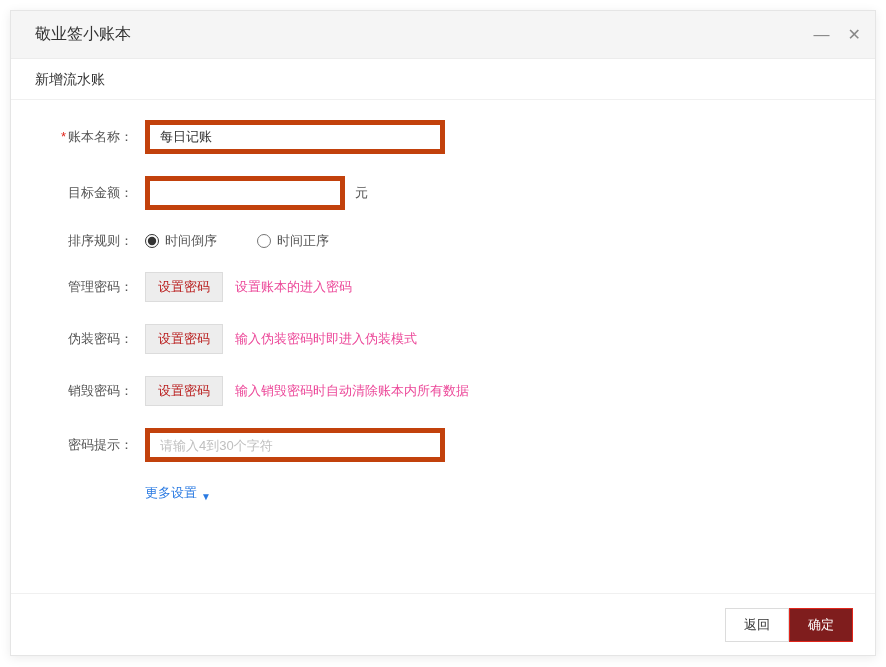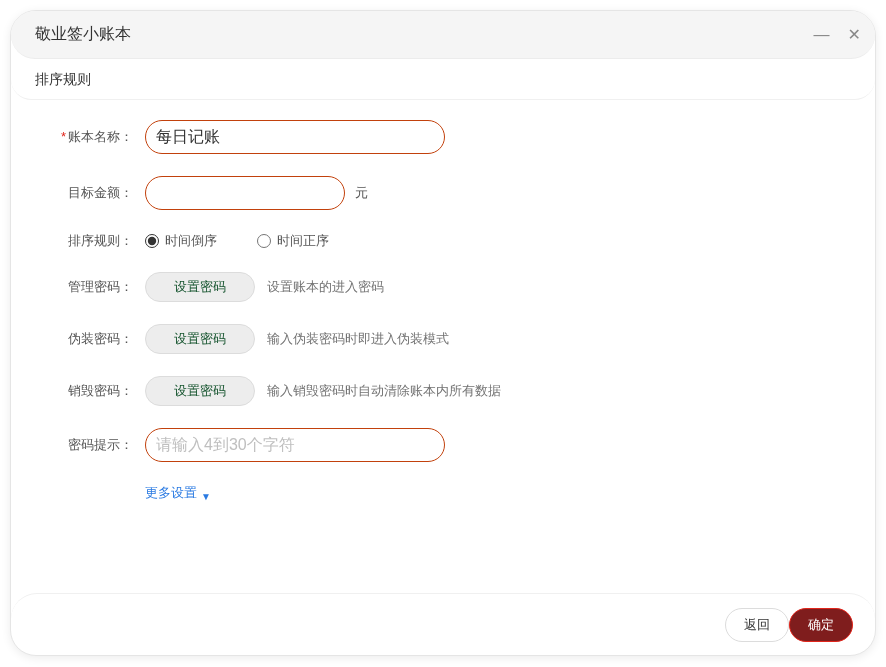"敬业签小账本" * { border-radius: 26px -> none }
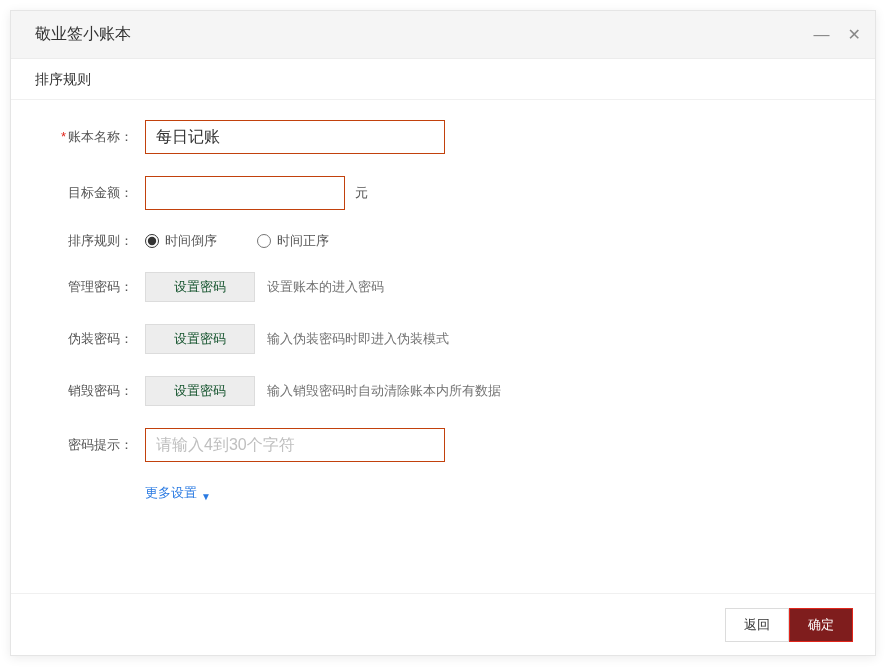"排序规则" div.subheader { text: 排序规则 -> 新增流水账 }
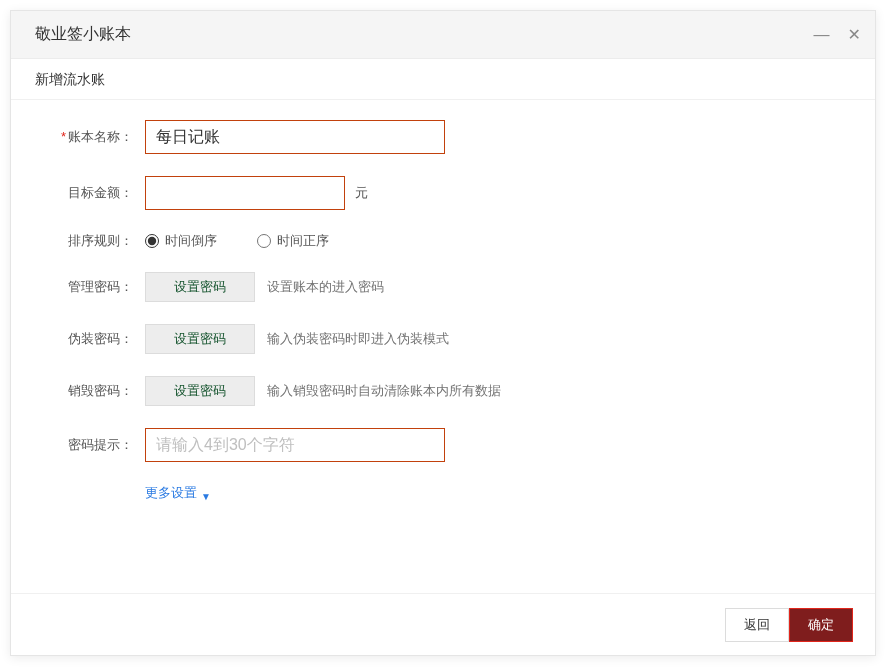"每日记账" .text-input { border: 1px solid #c2410c -> 5px solid #c2410c; font-size: 16px -> 13px }
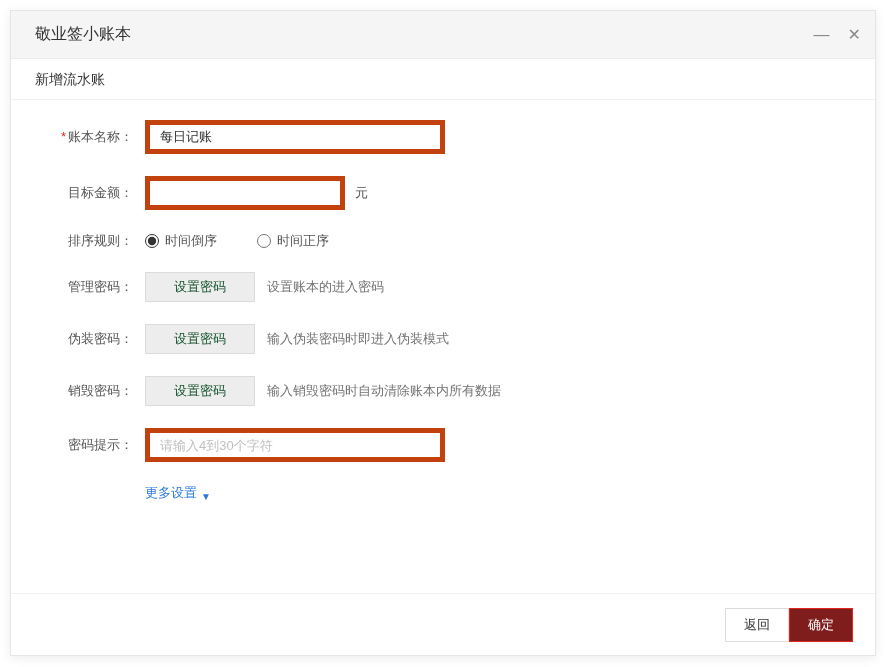"设置密码" .btn-small { color: #14532d -> #b91c1c; padding: 0 28px -> 0 12px }
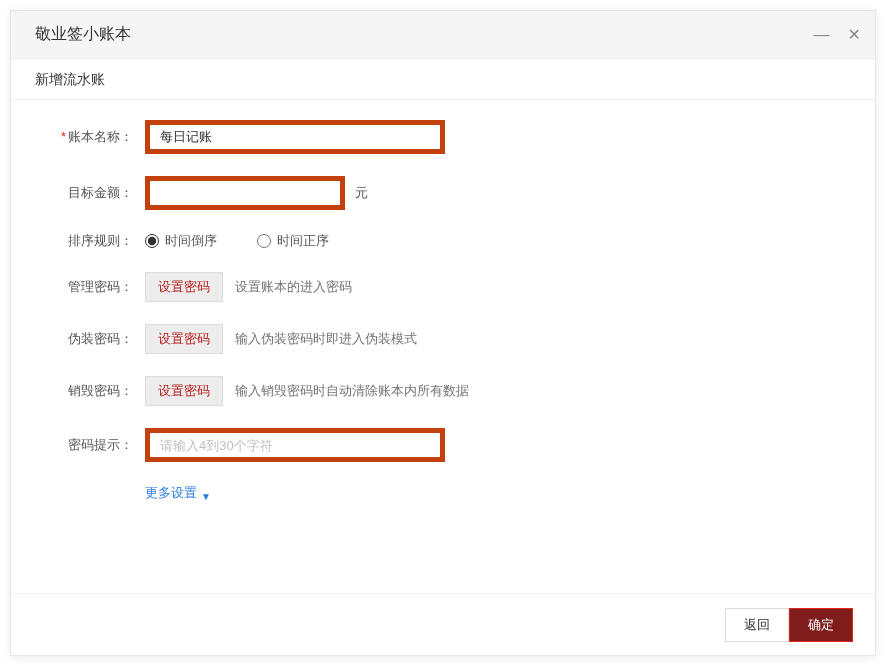"设置账本的进入密码" .hint { color: #737373 -> #ec4899 }
